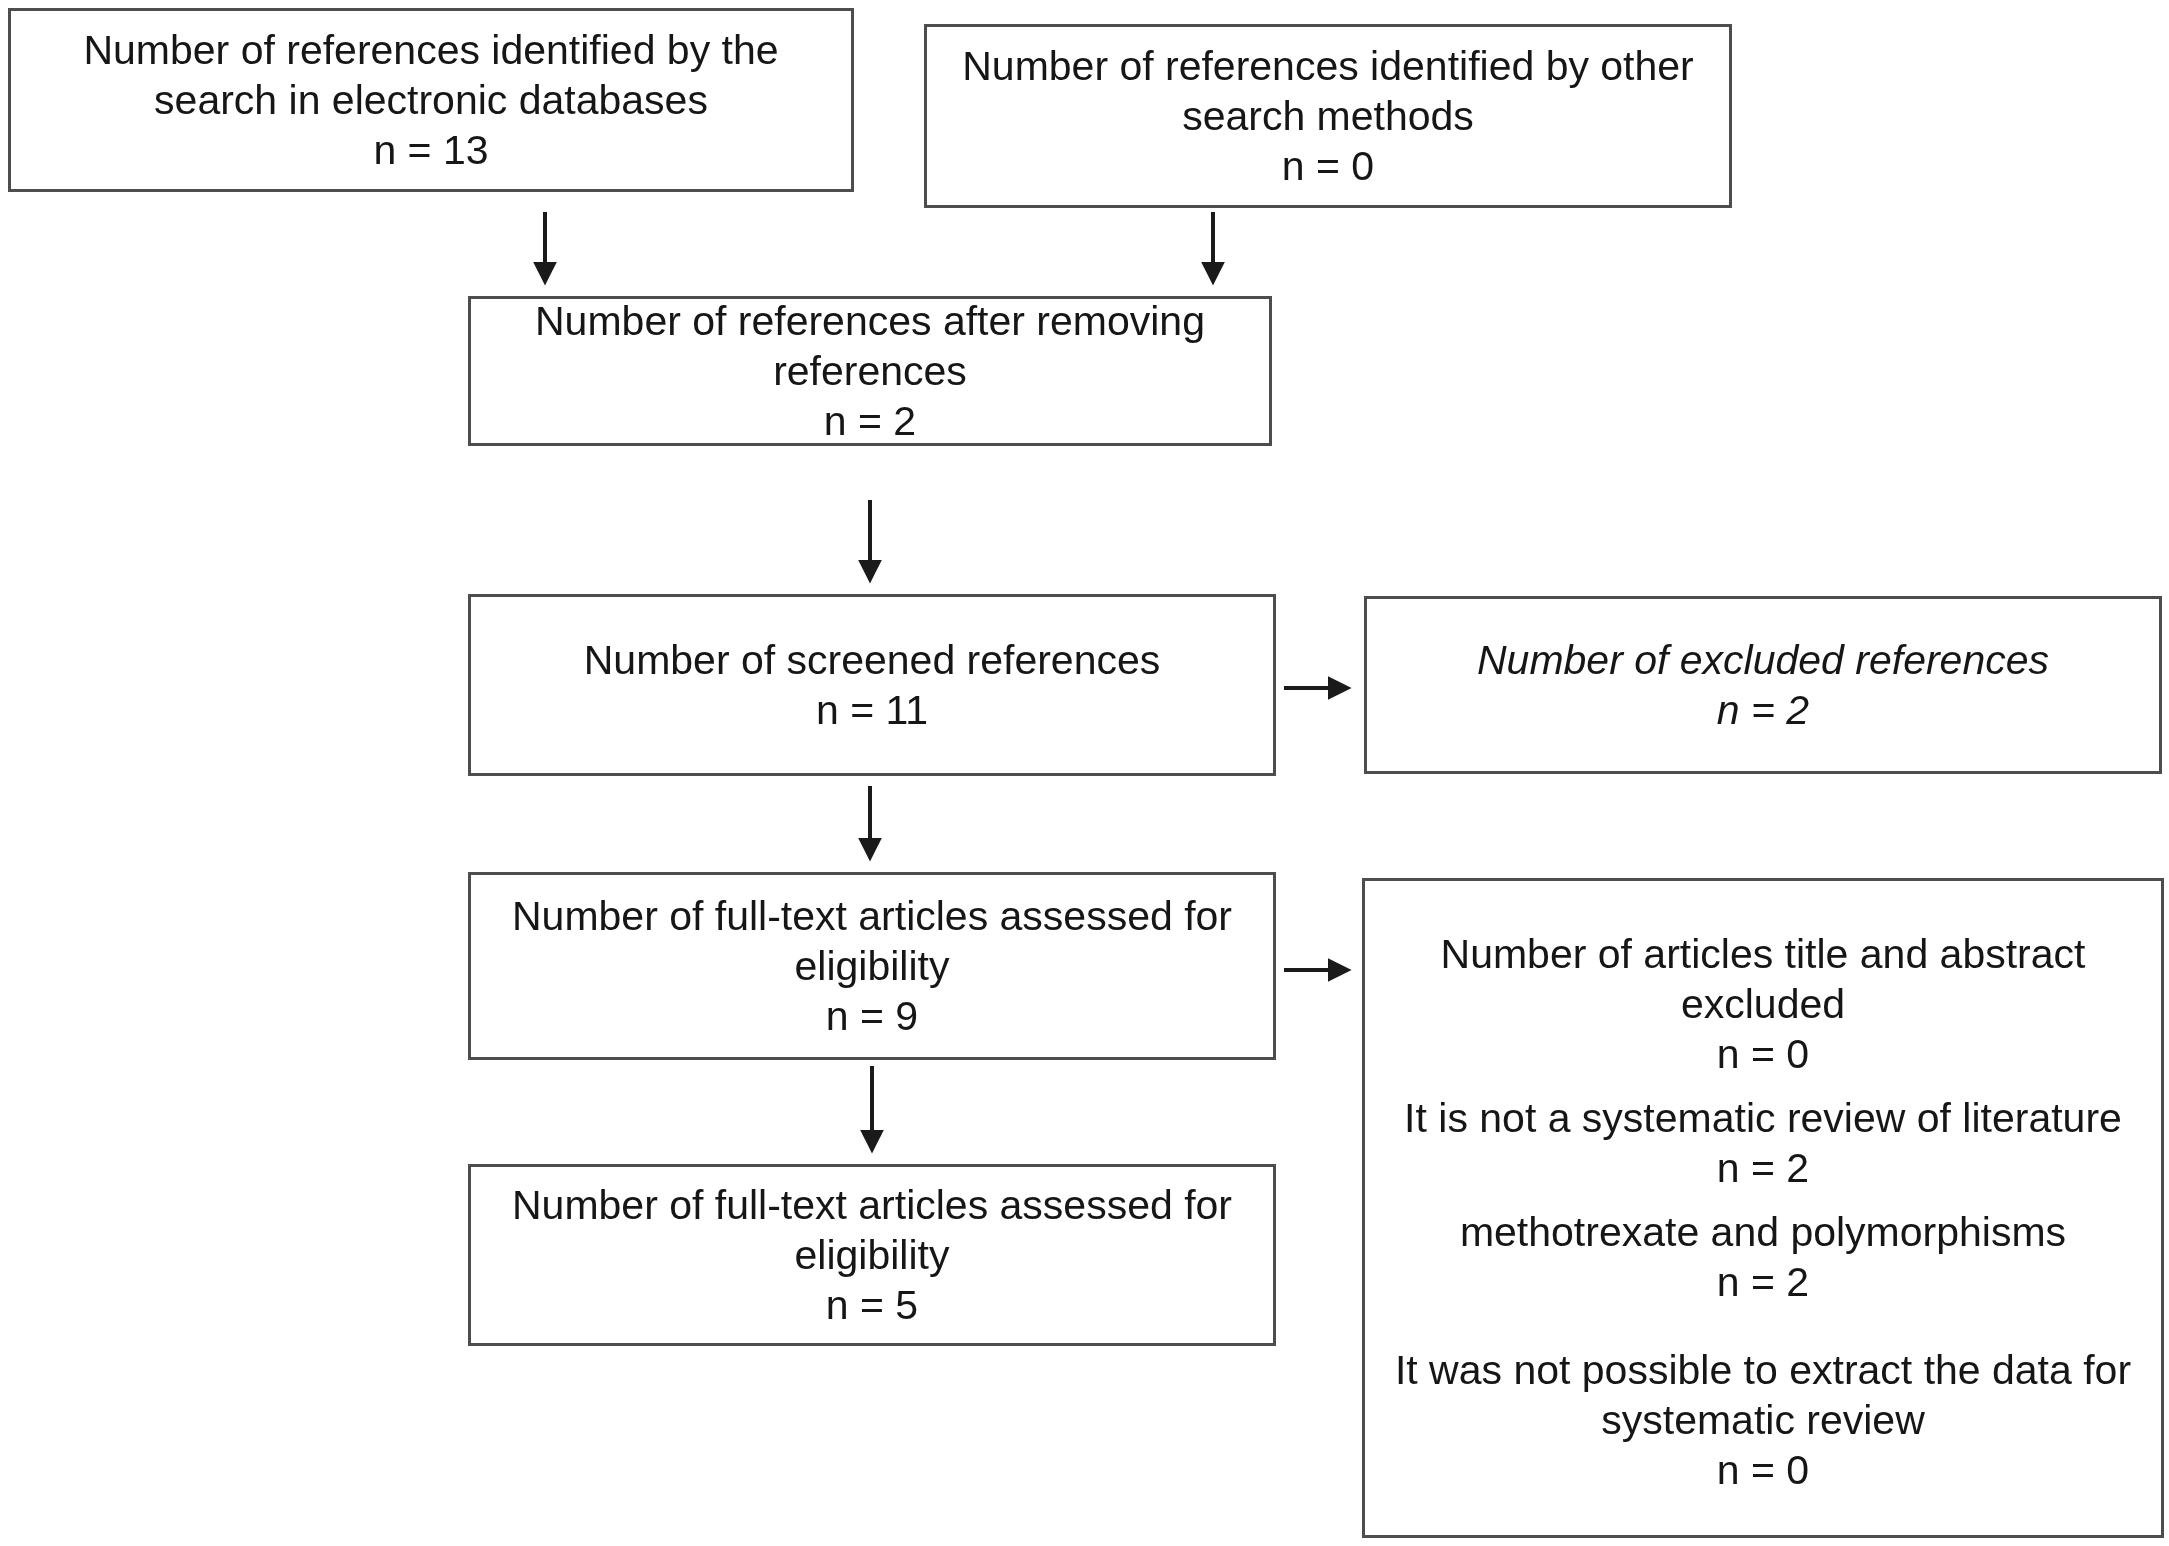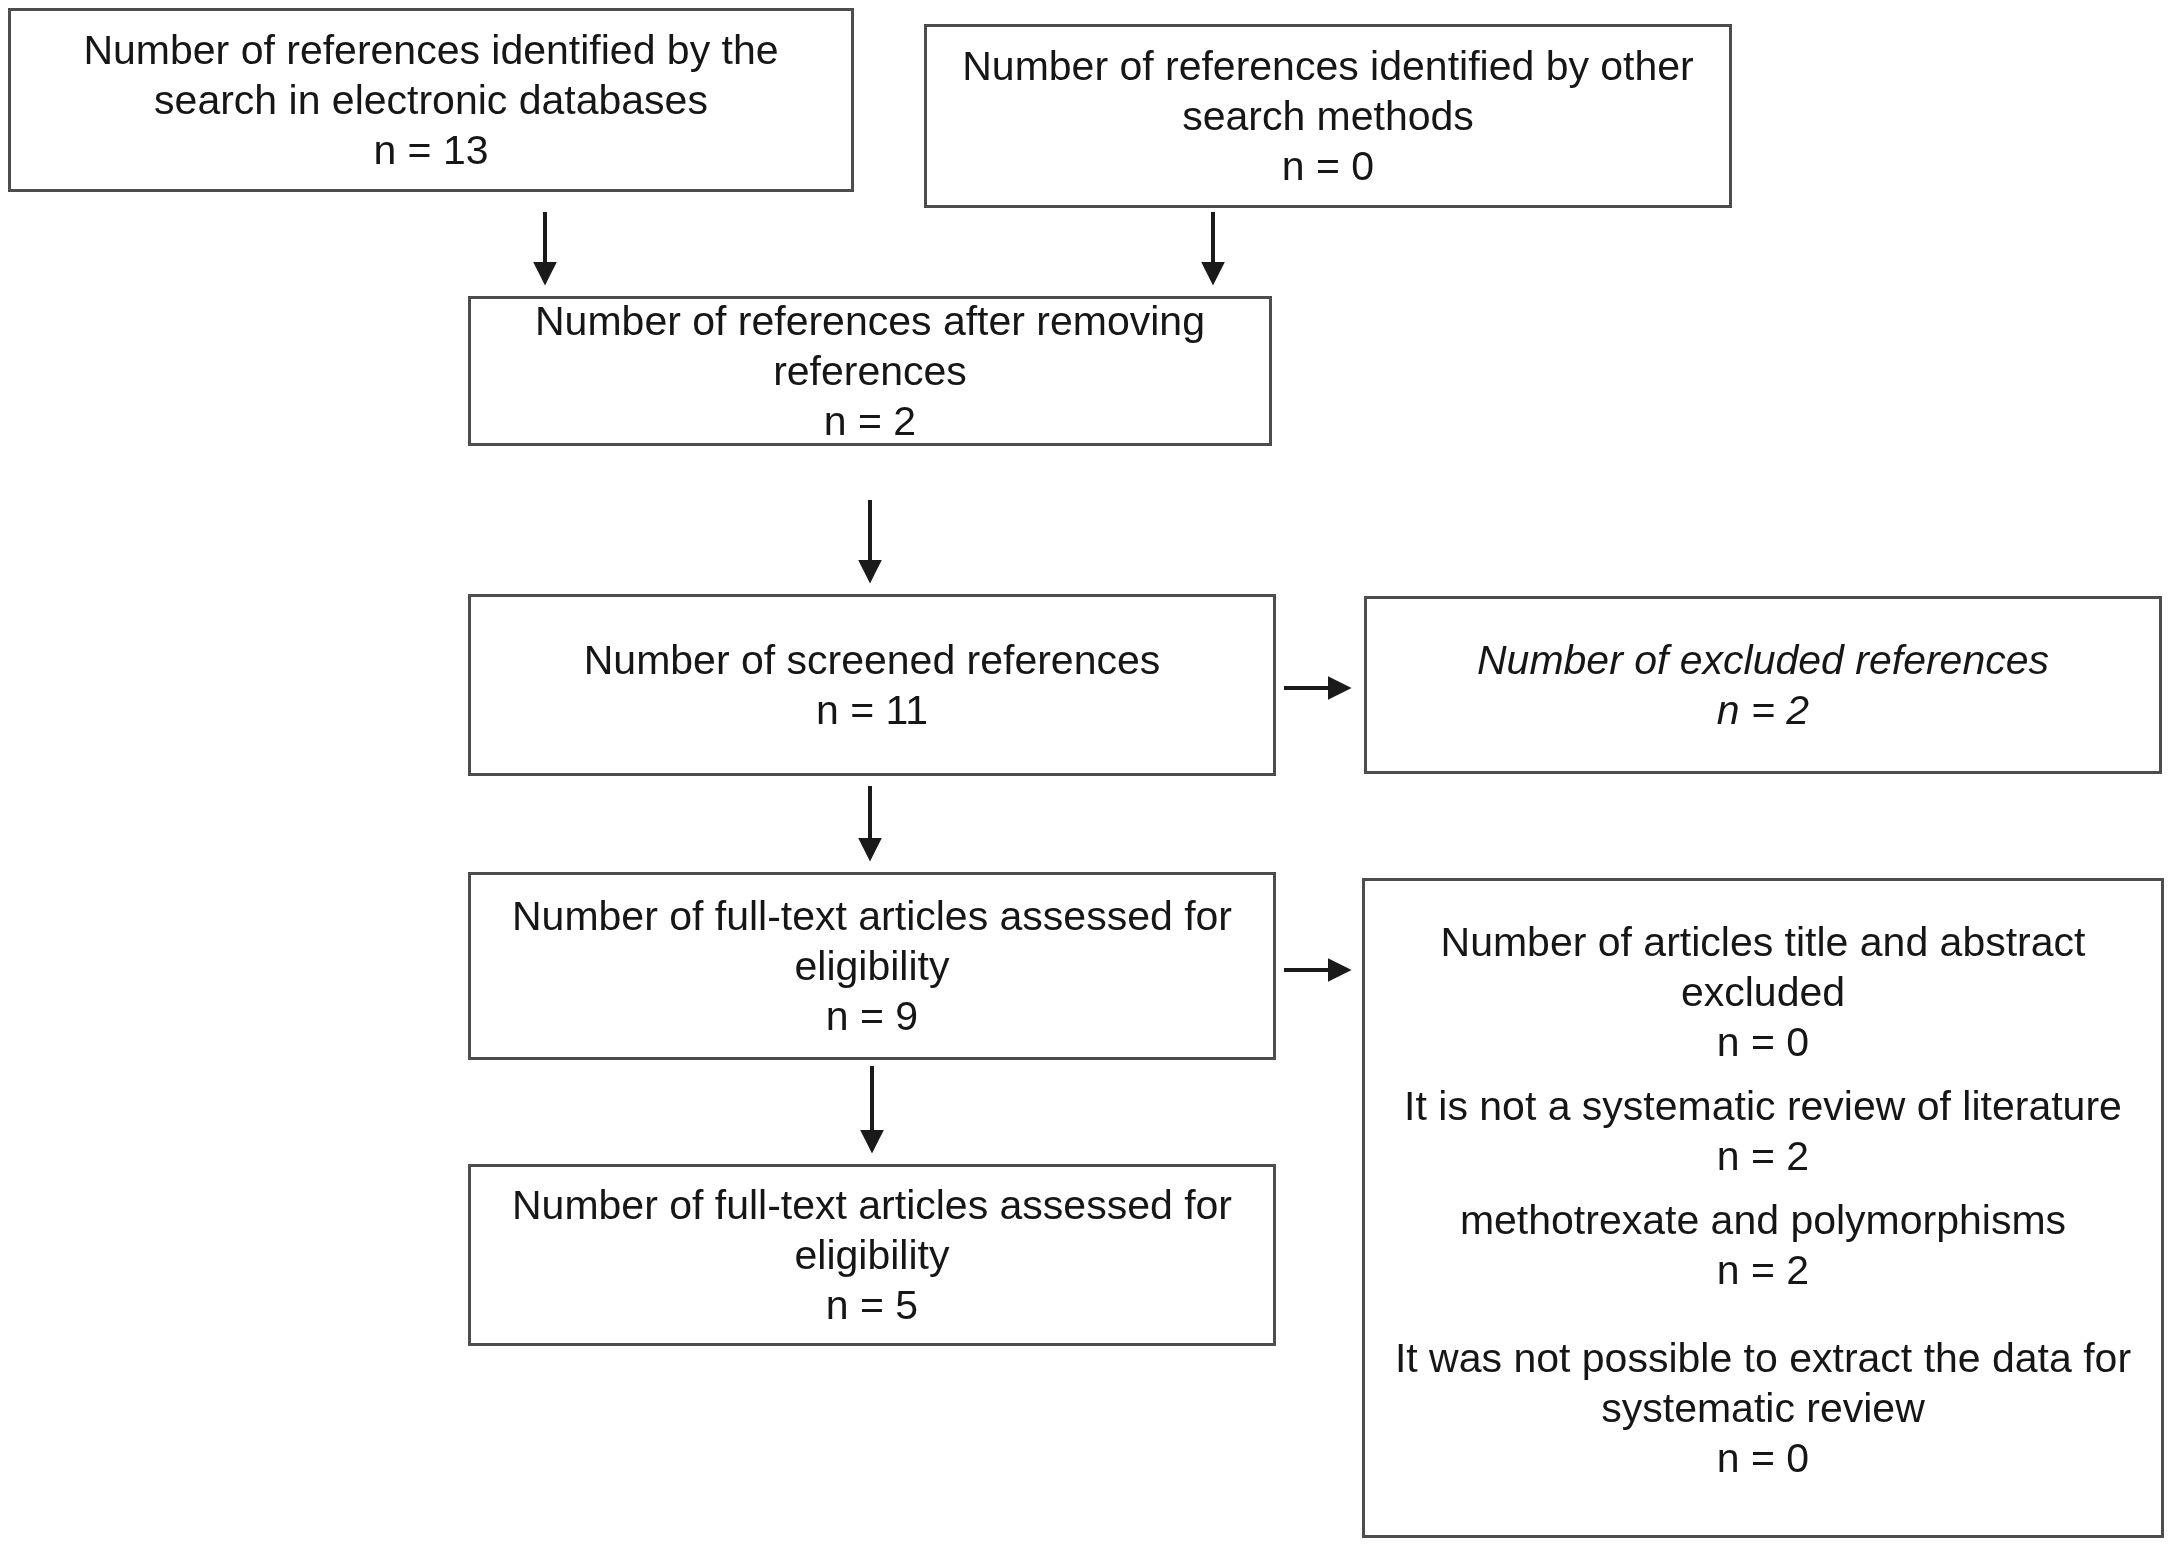"Number of articles title and" .bx.exc { padding-top: 36px -> 48px }
